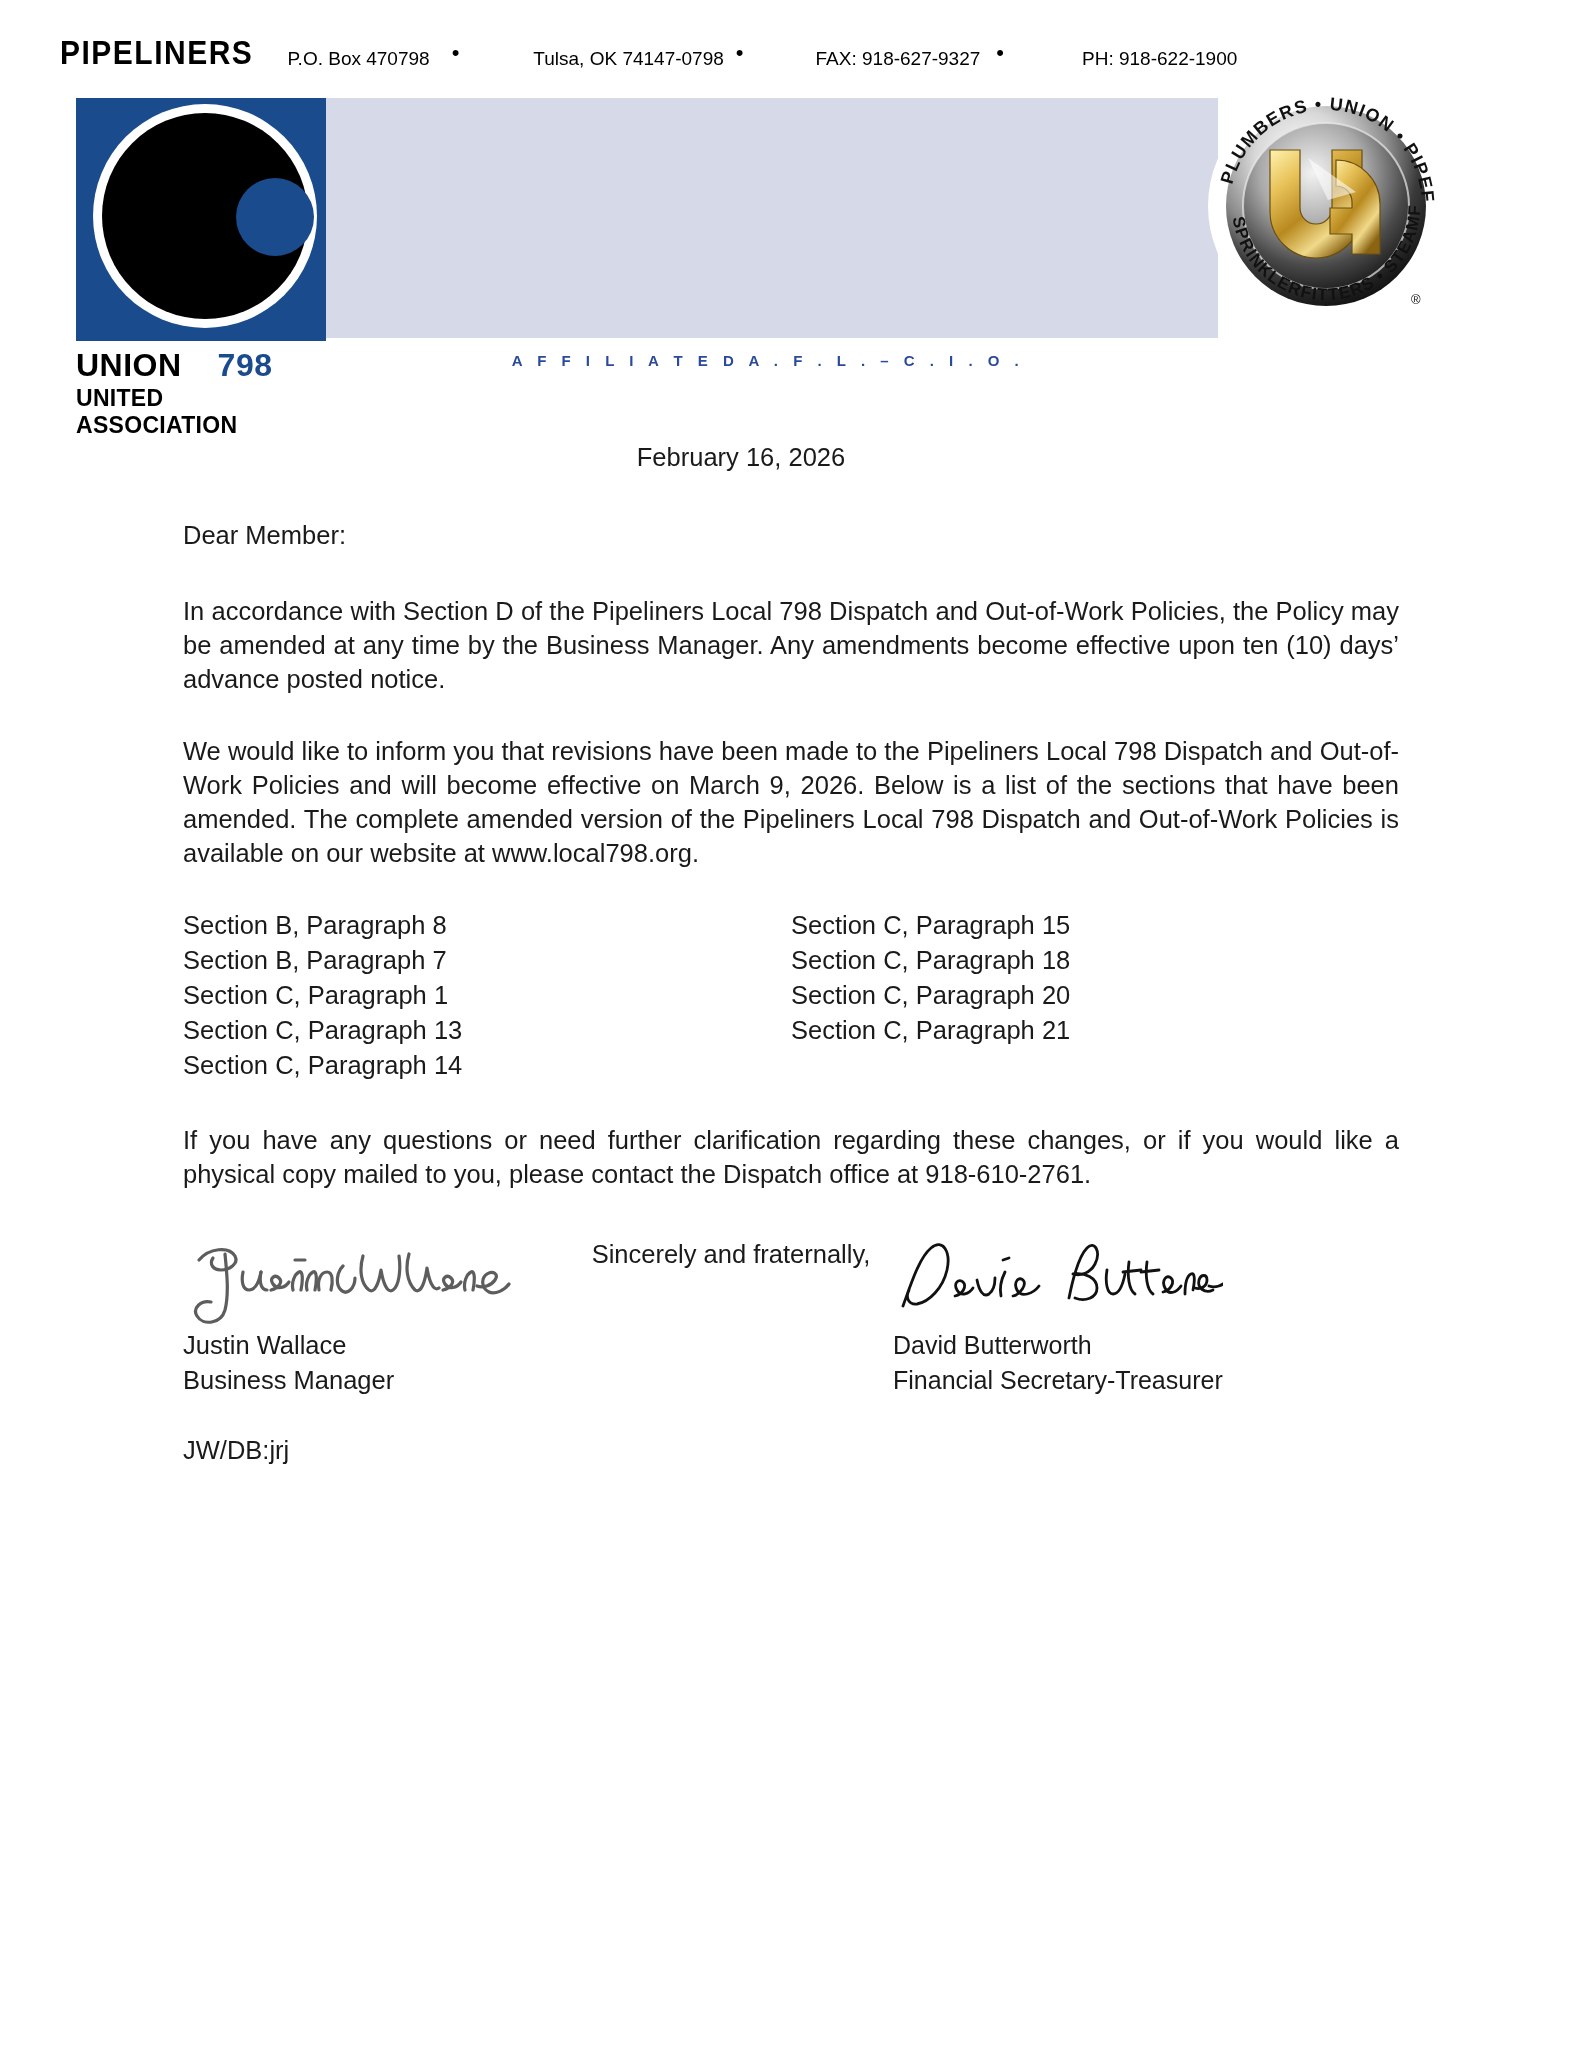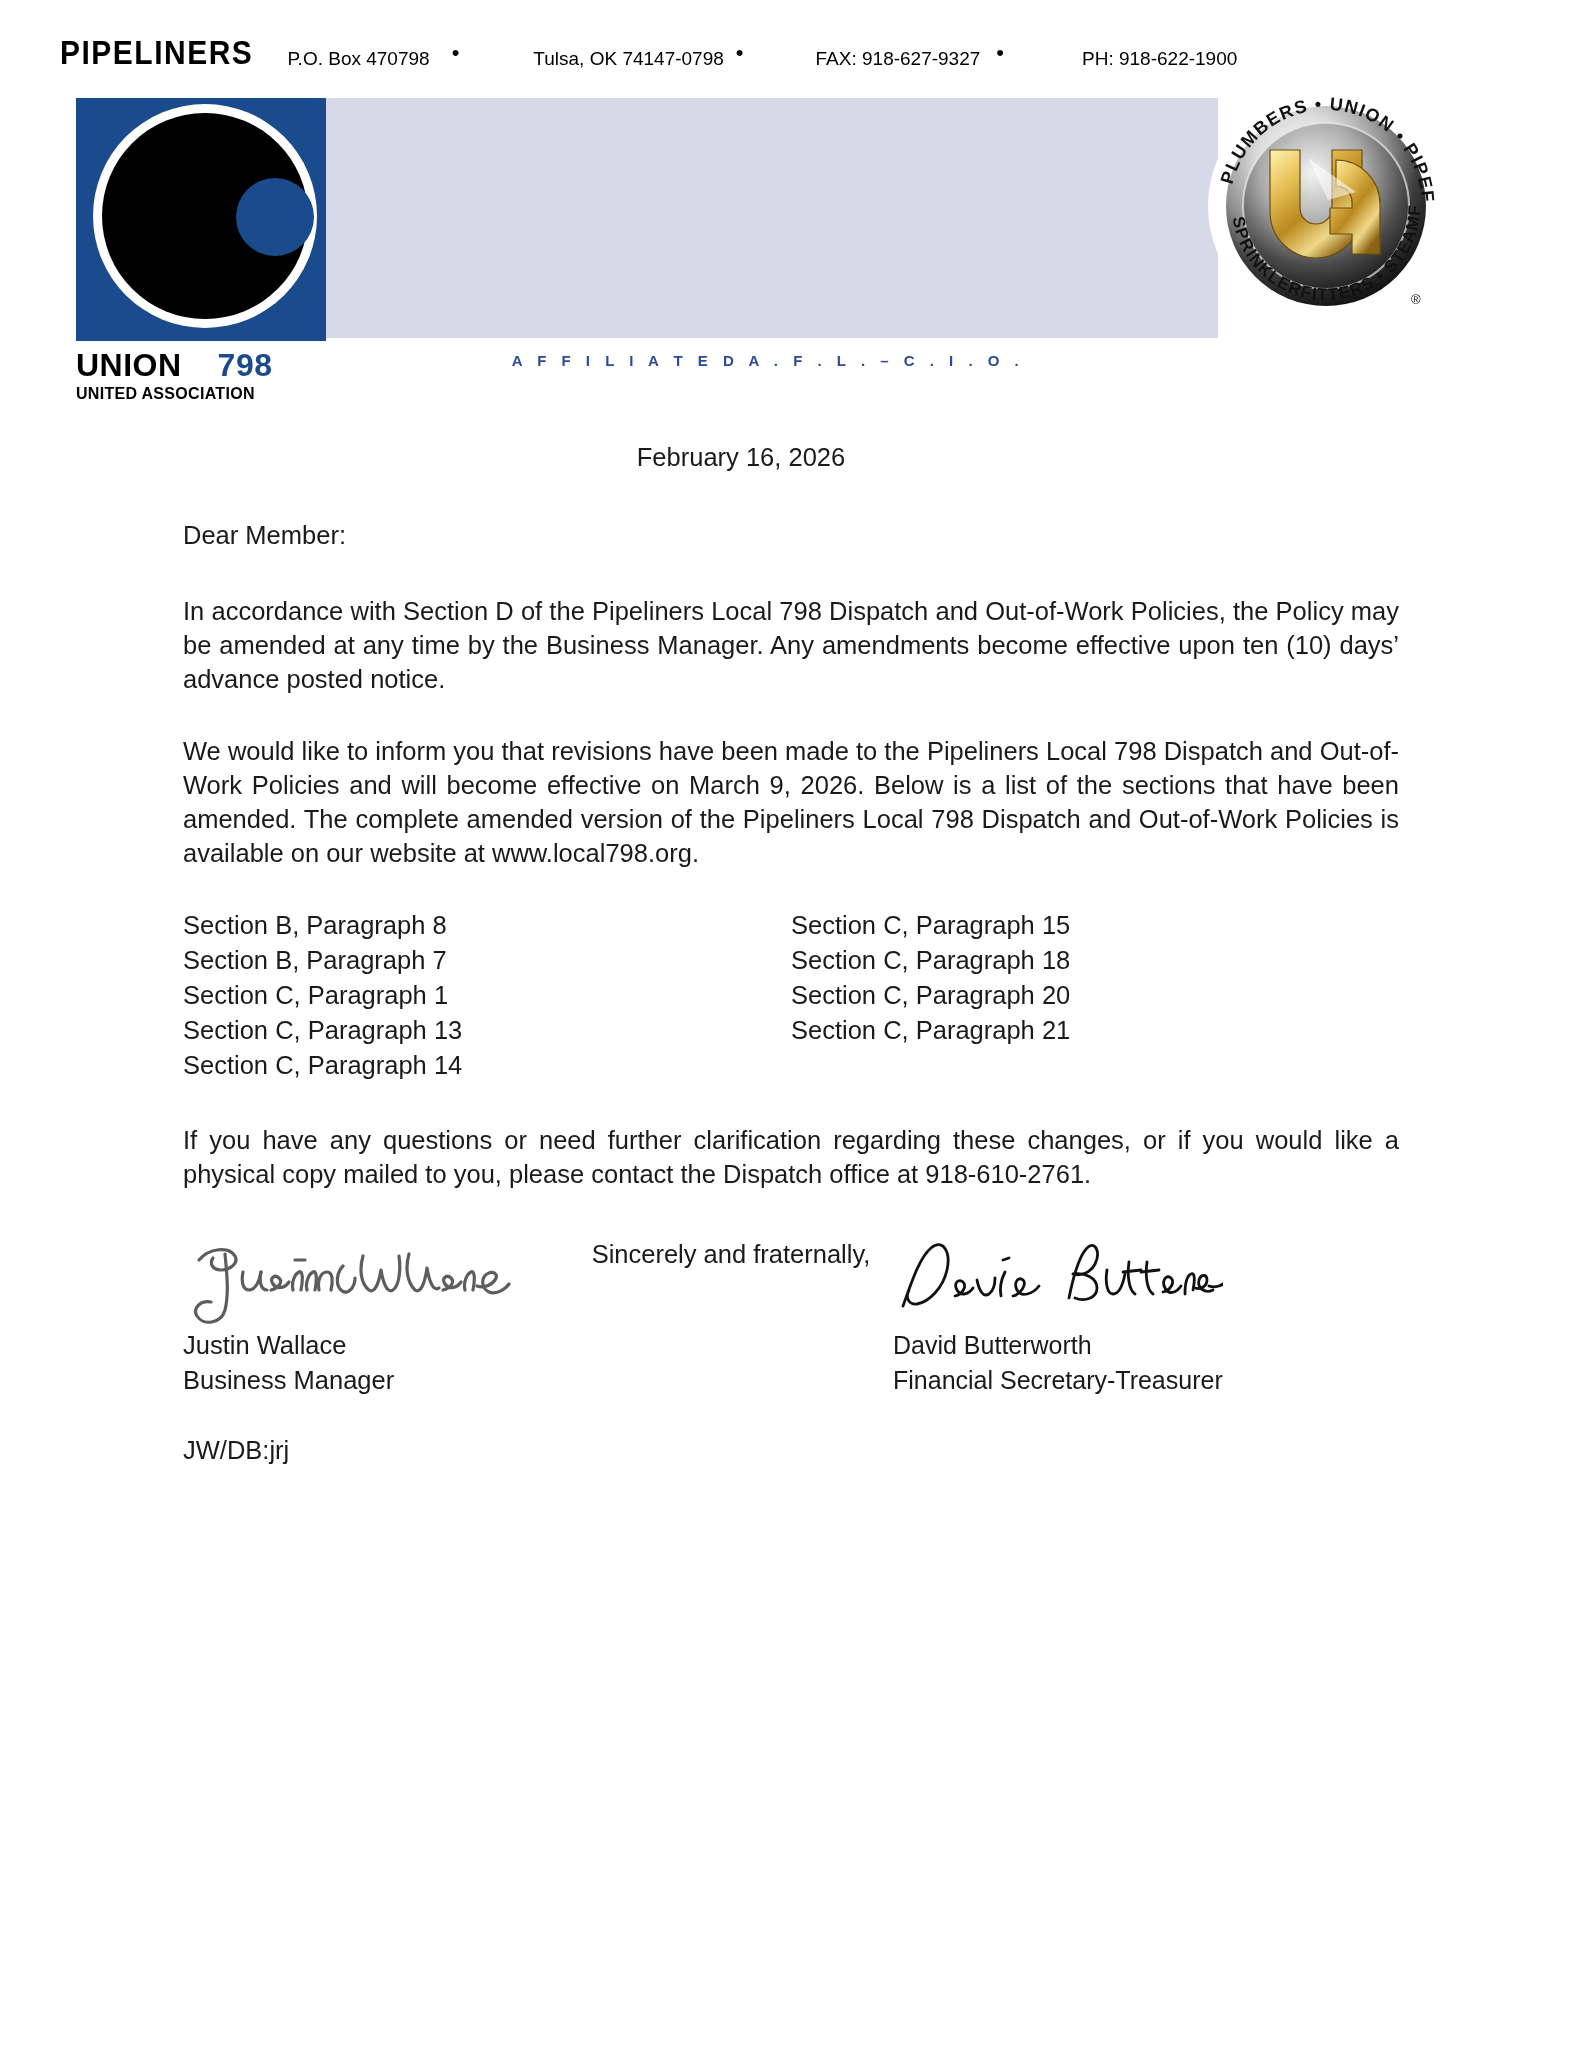"UNITED ASSOCIATION" #logo-ua-line { font-size: 16px -> 23px }
